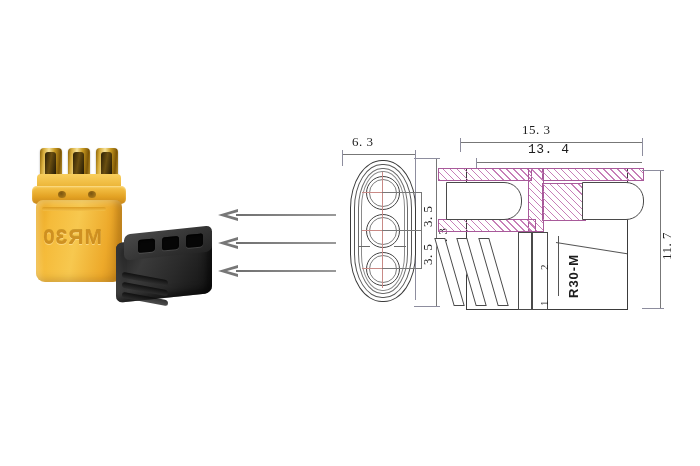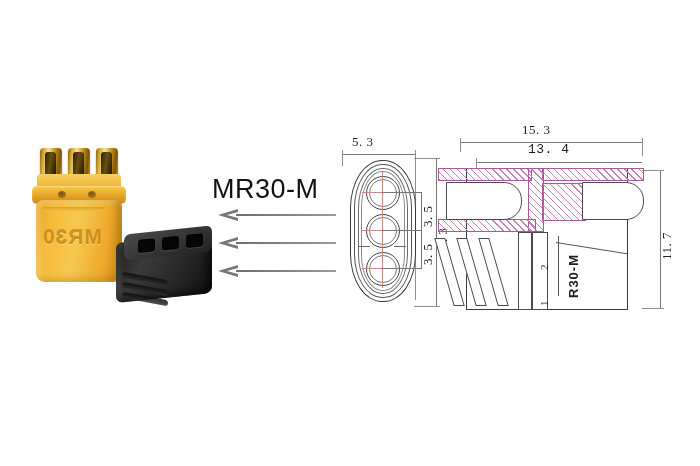"5. 3" div.dimtext { text: 5 -> 6 }
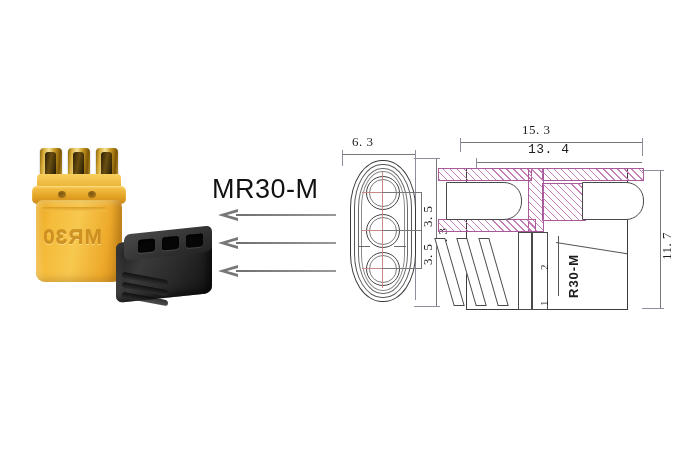"MR30-M" div.model-label { html: <div>MR30-M</div> -> none }
